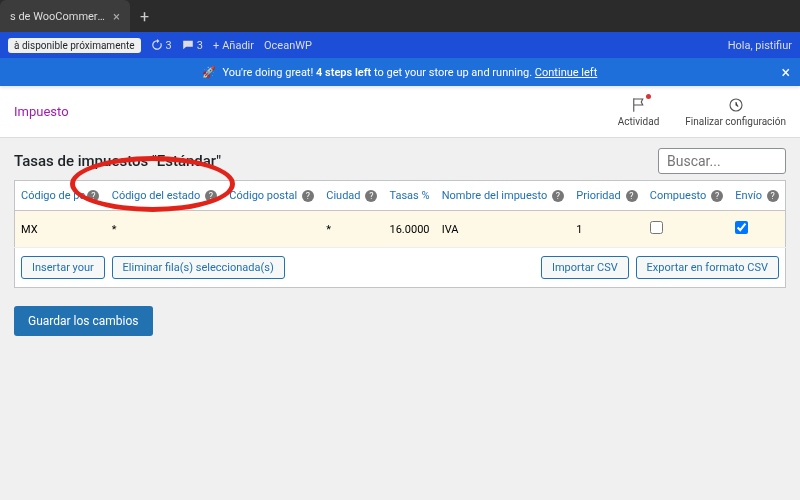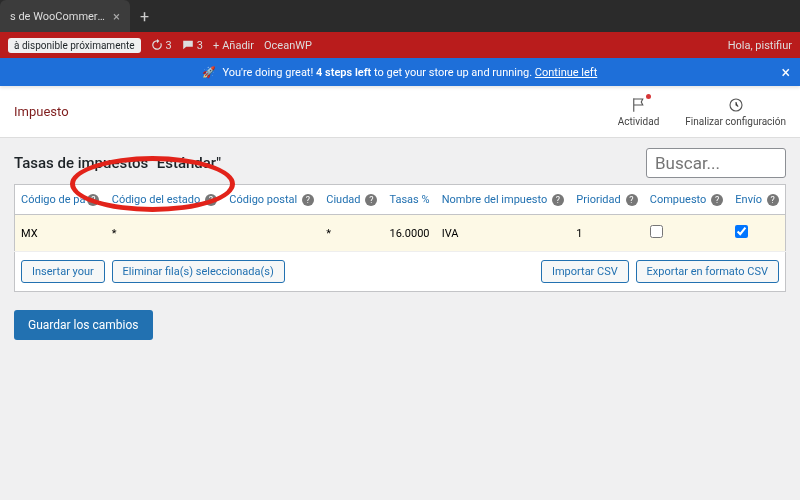"à disponible próximamente" .wp-bar { background: #b91c1c -> #1d4ed8 }
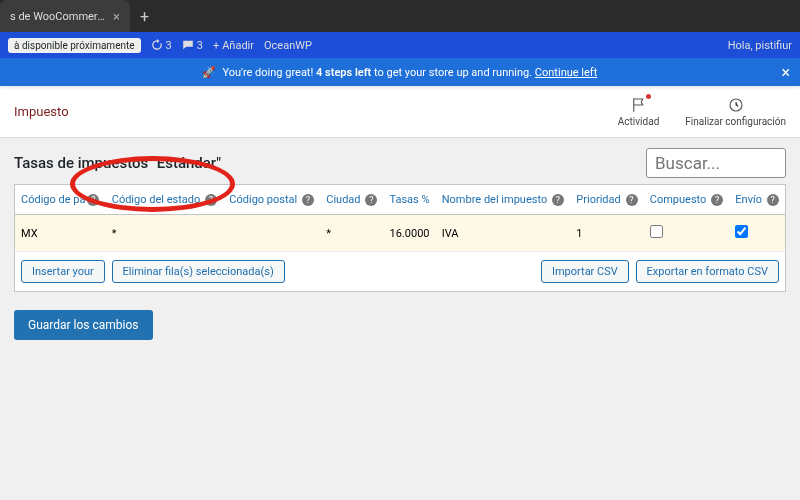"Impuesto" .hdr-title { color: #7f1d1d -> #a21caf }
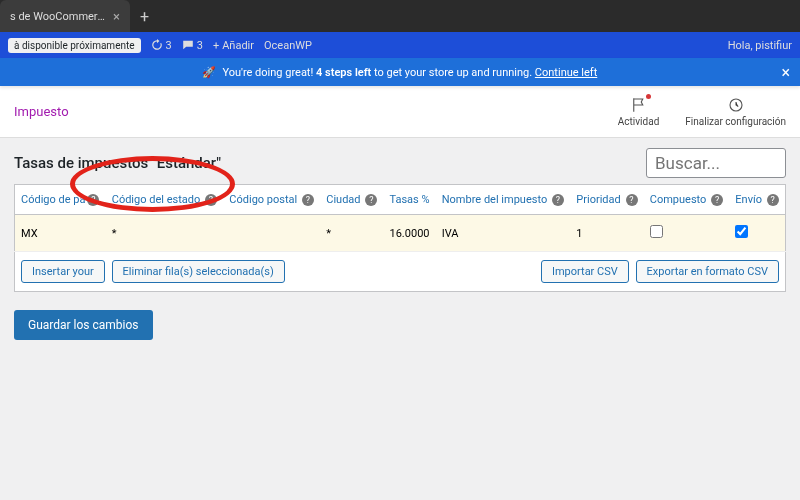"Buscar..." .search-box { font-size: 17px -> 14px; width: 140px -> 128px }
